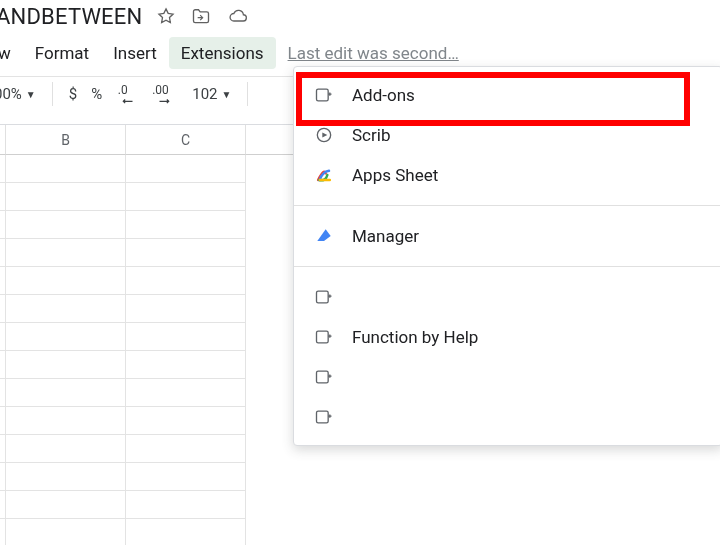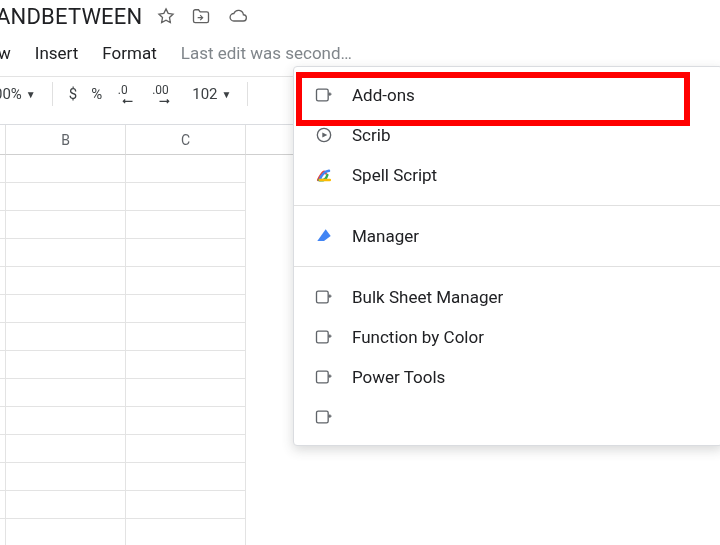"Insert" div.menu-item { order: before "Format" -> after "Format" }
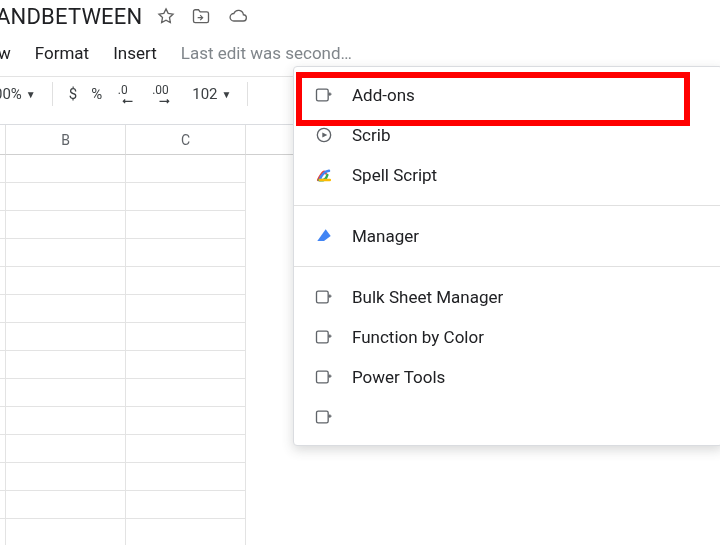"Extensions" div.menu-item { html: none -> <div>Extensions</div> }
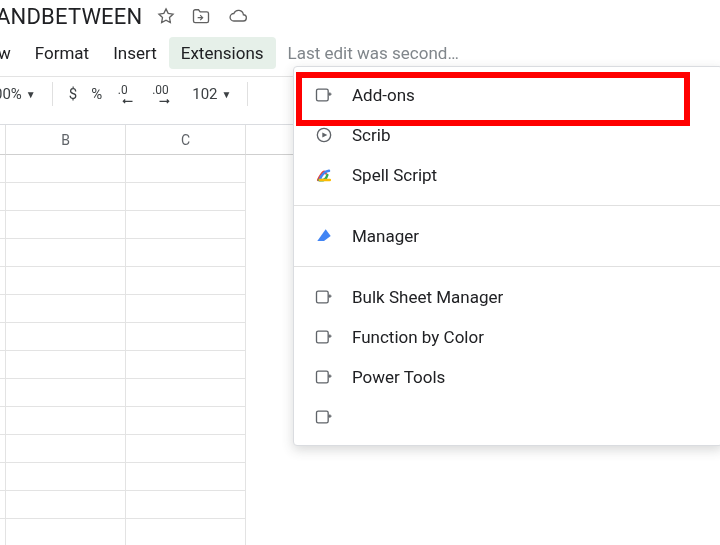"Last edit was second…" .last-edit { text-decoration: none -> underline }
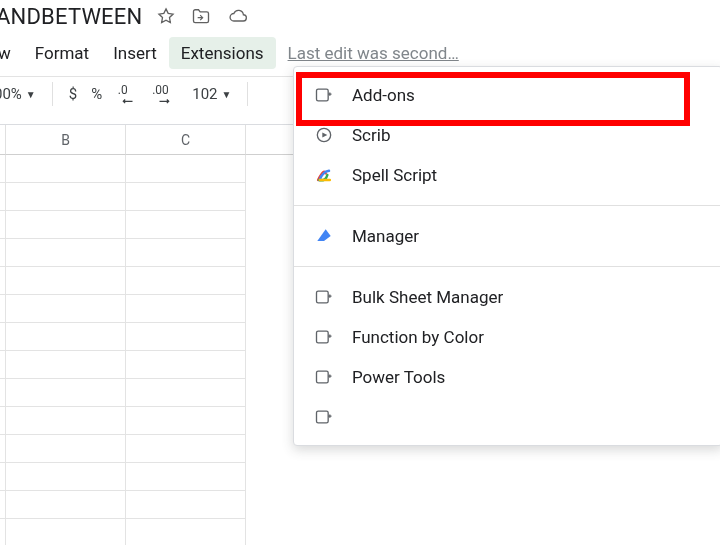"Spell Script" span { text: Spell Script -> Apps Sheet }
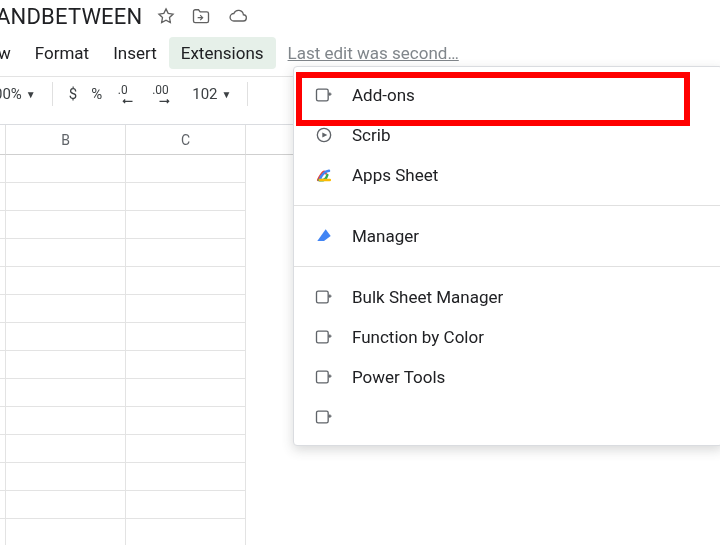"Bulk Sheet Manager" span { html: <span>Bulk Sheet Manager</span> -> none }
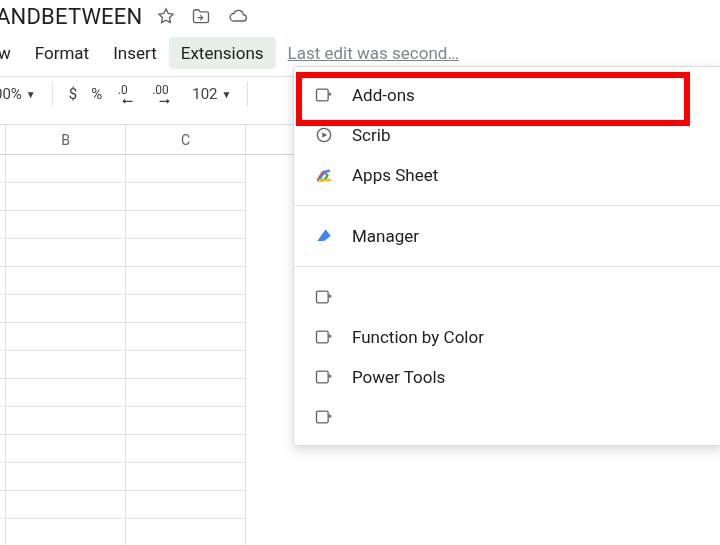"Function by Color" span { text: Color -> Help }
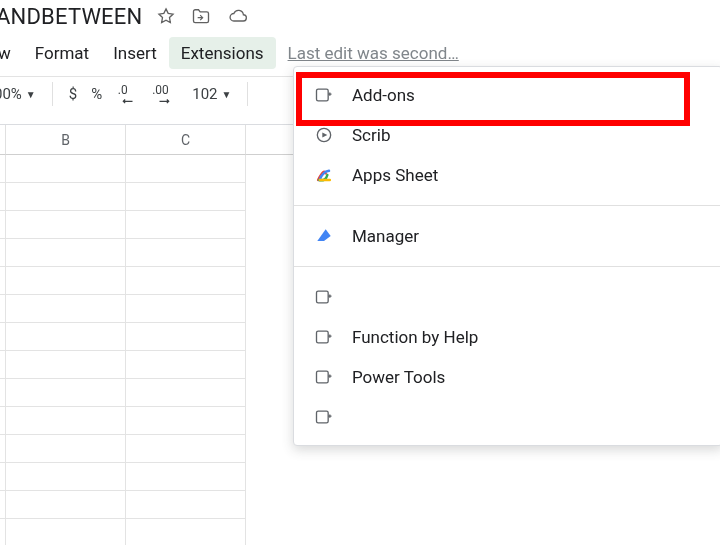"Power Tools" span { html: <span>Power Tools</span> -> none }
